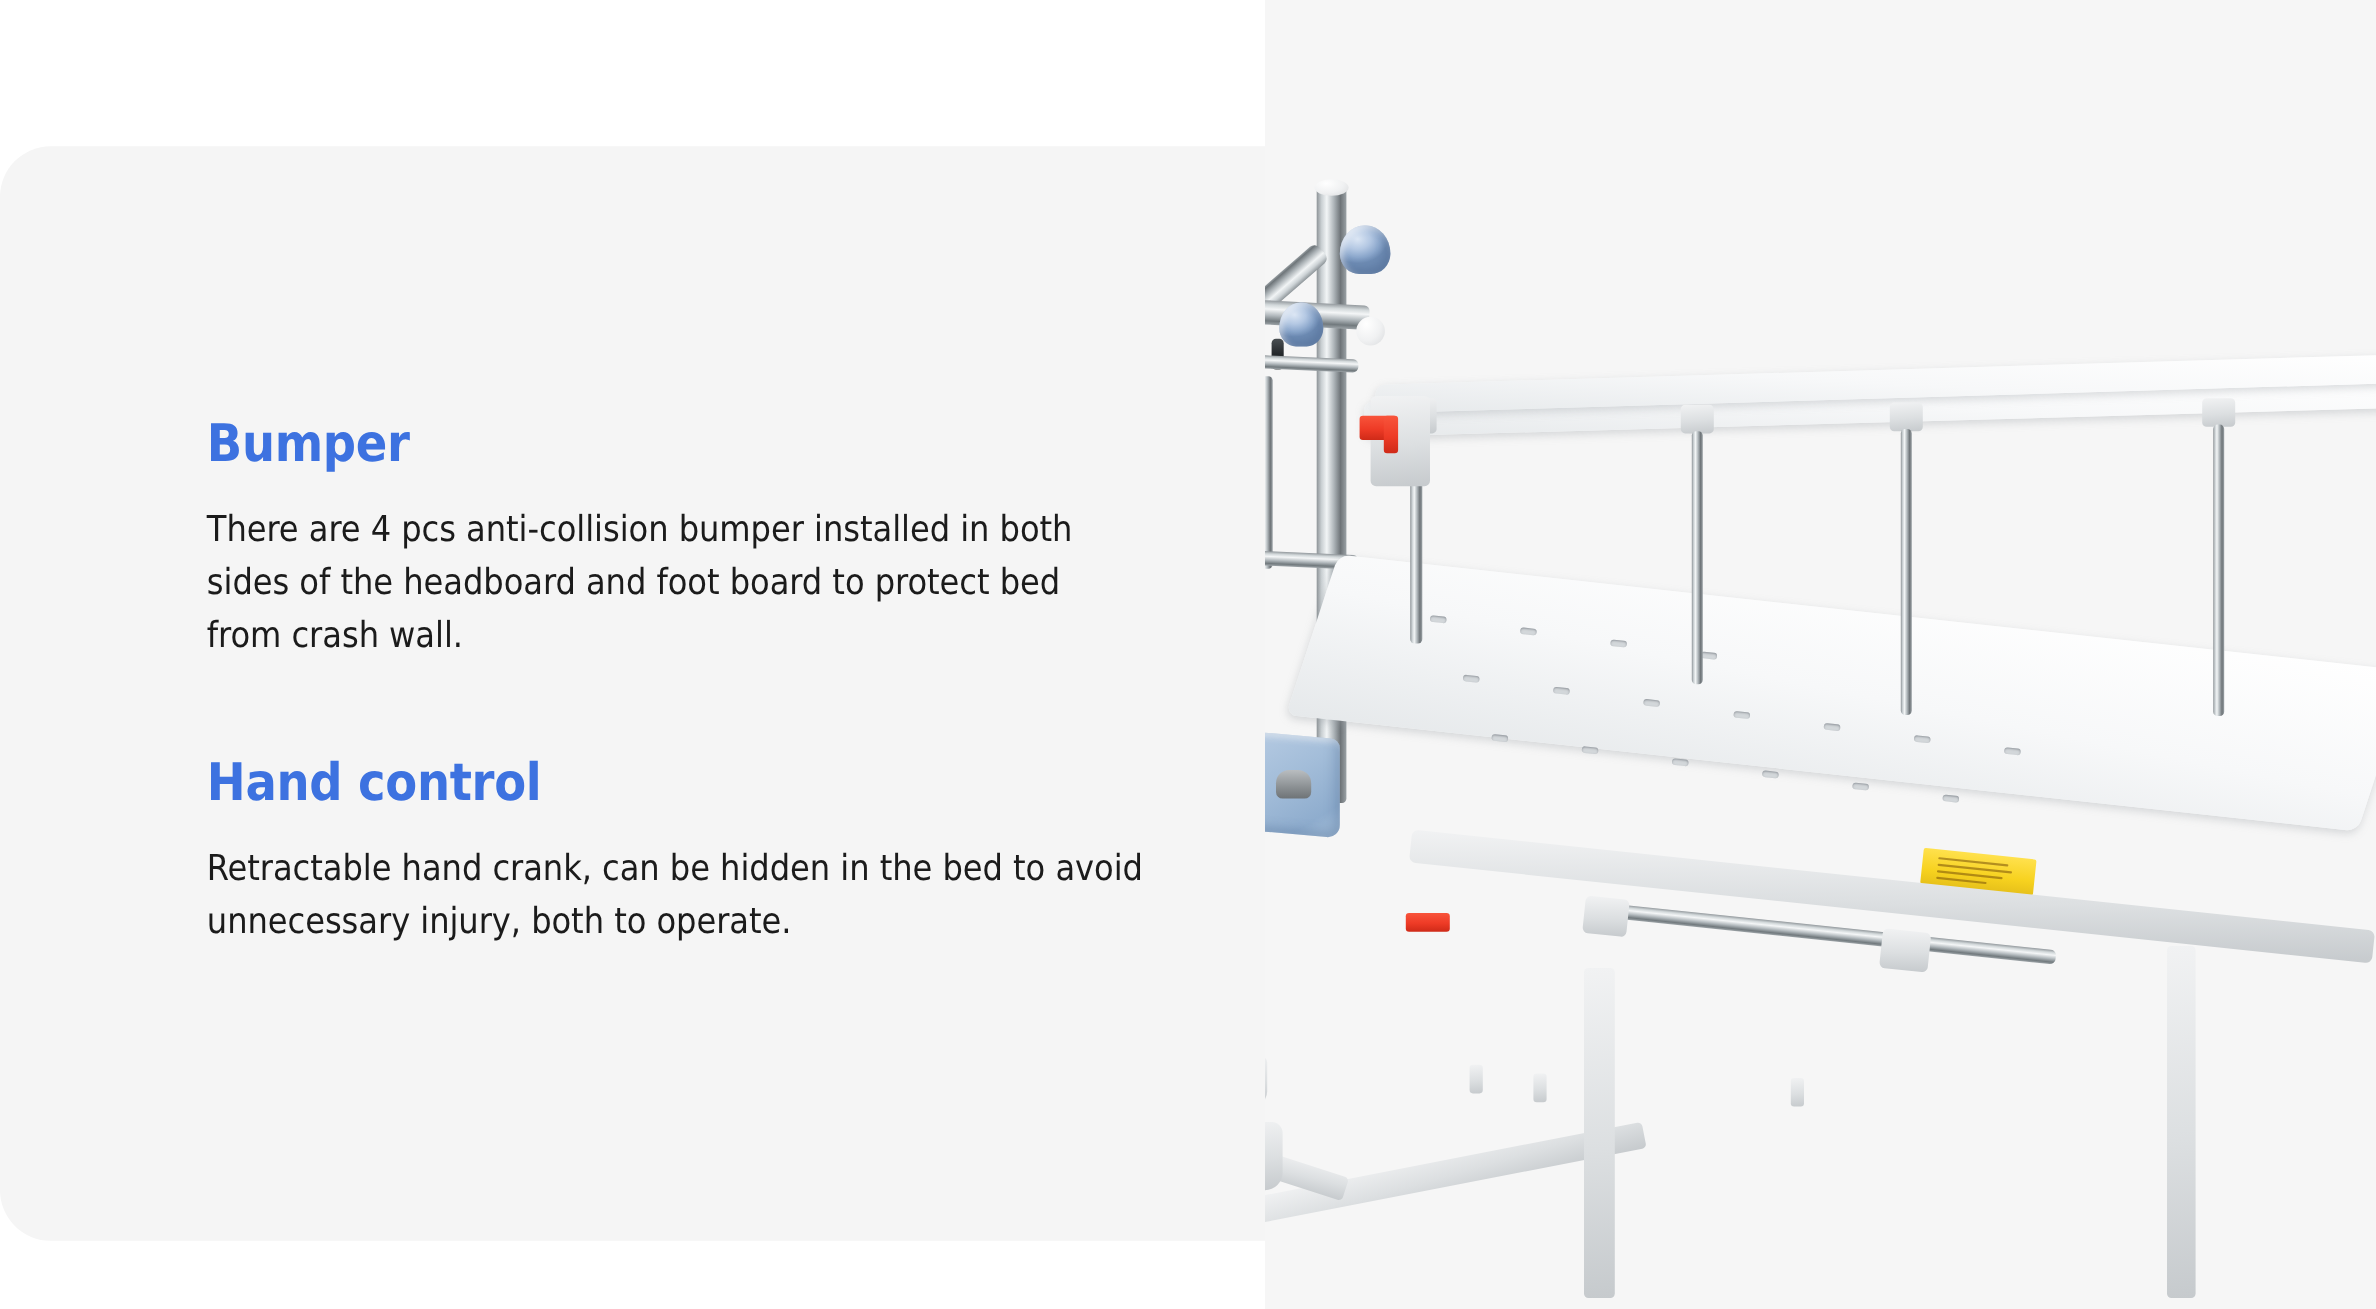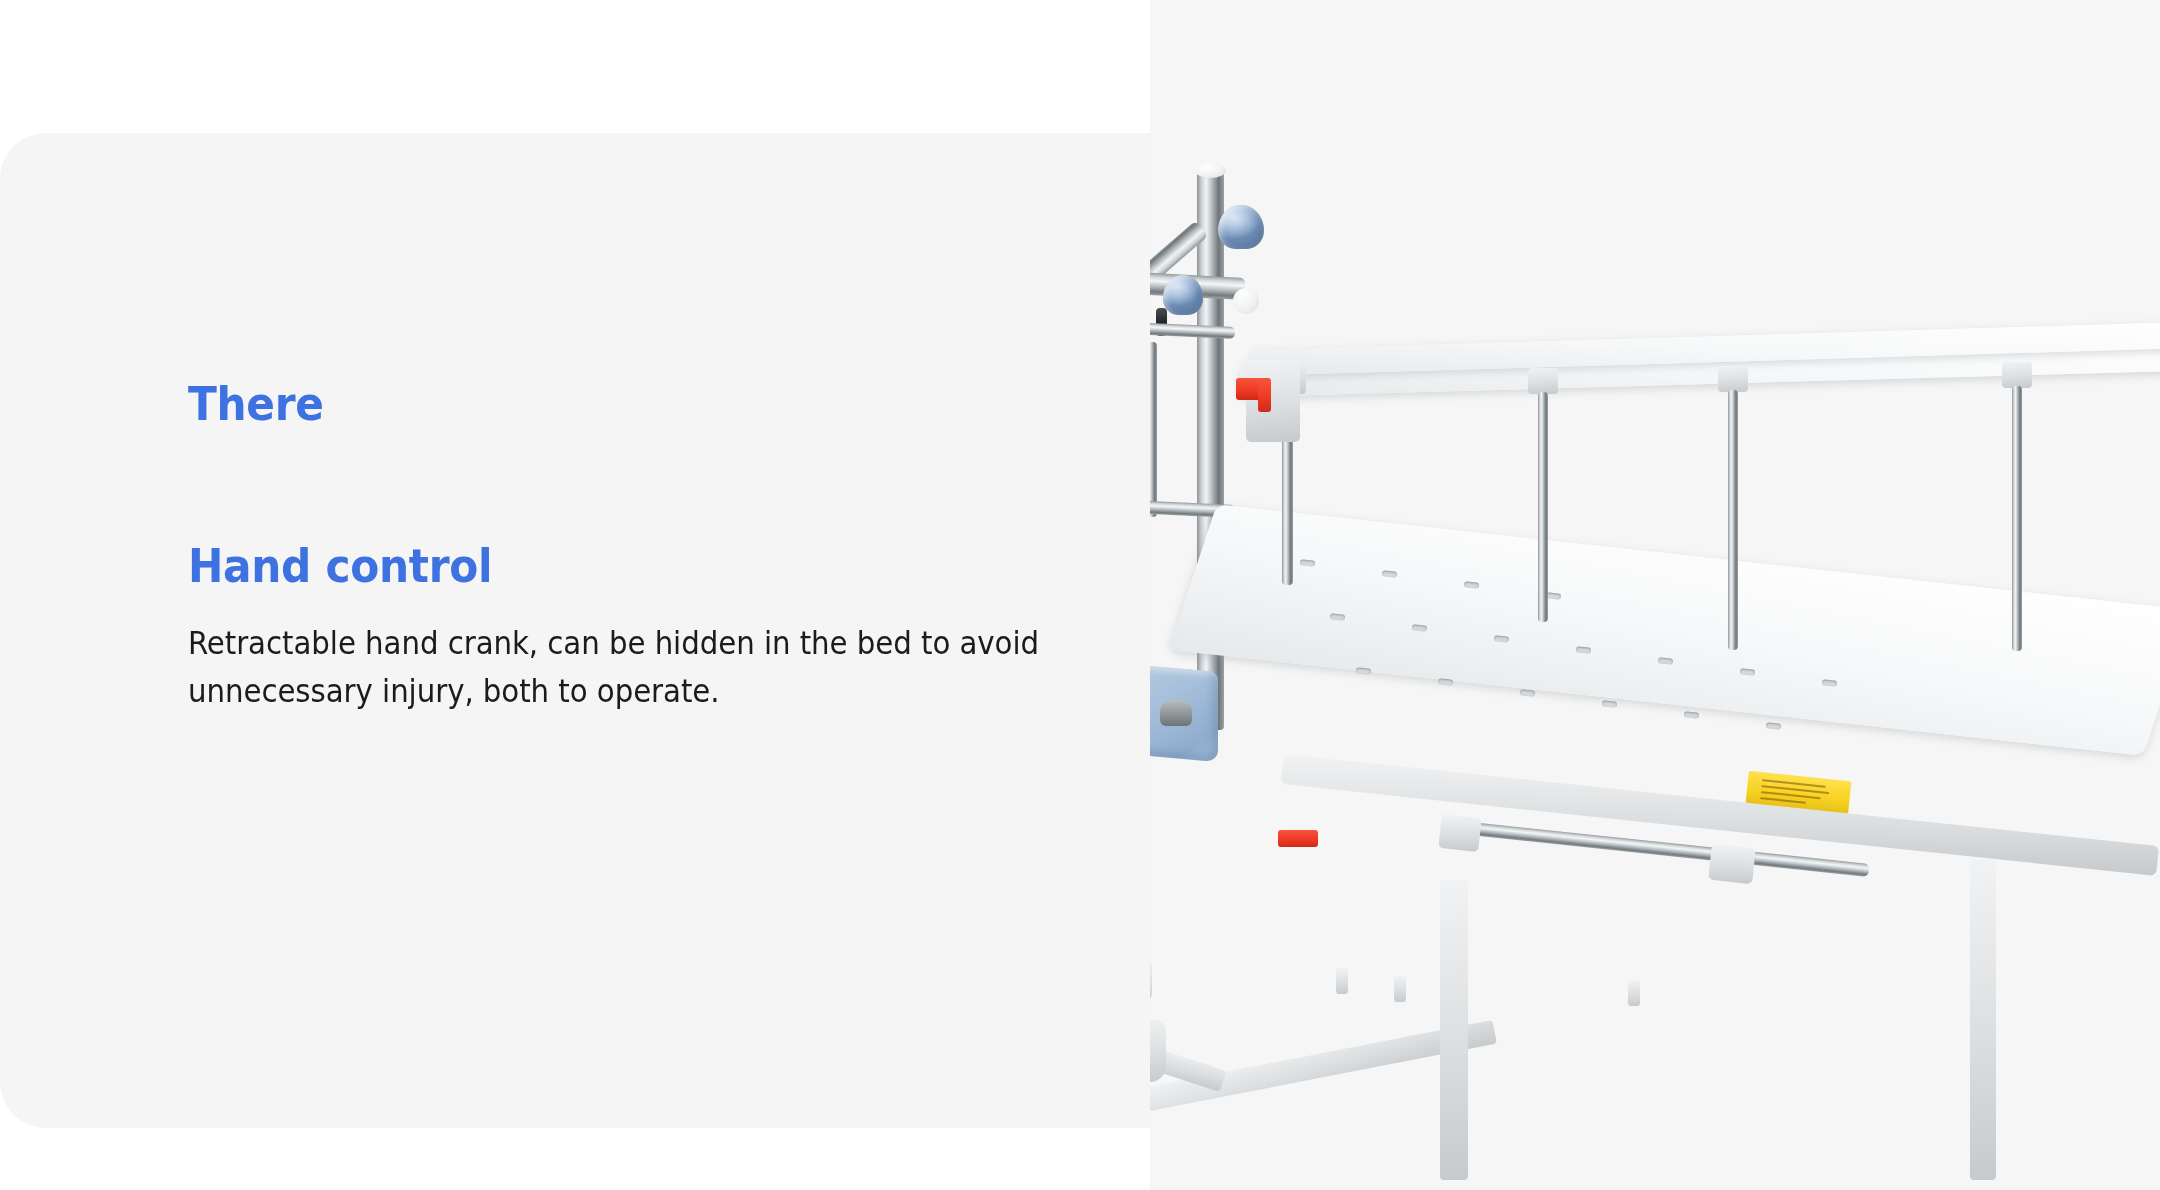"There" h2.feature-heading { text: There -> Bumper }
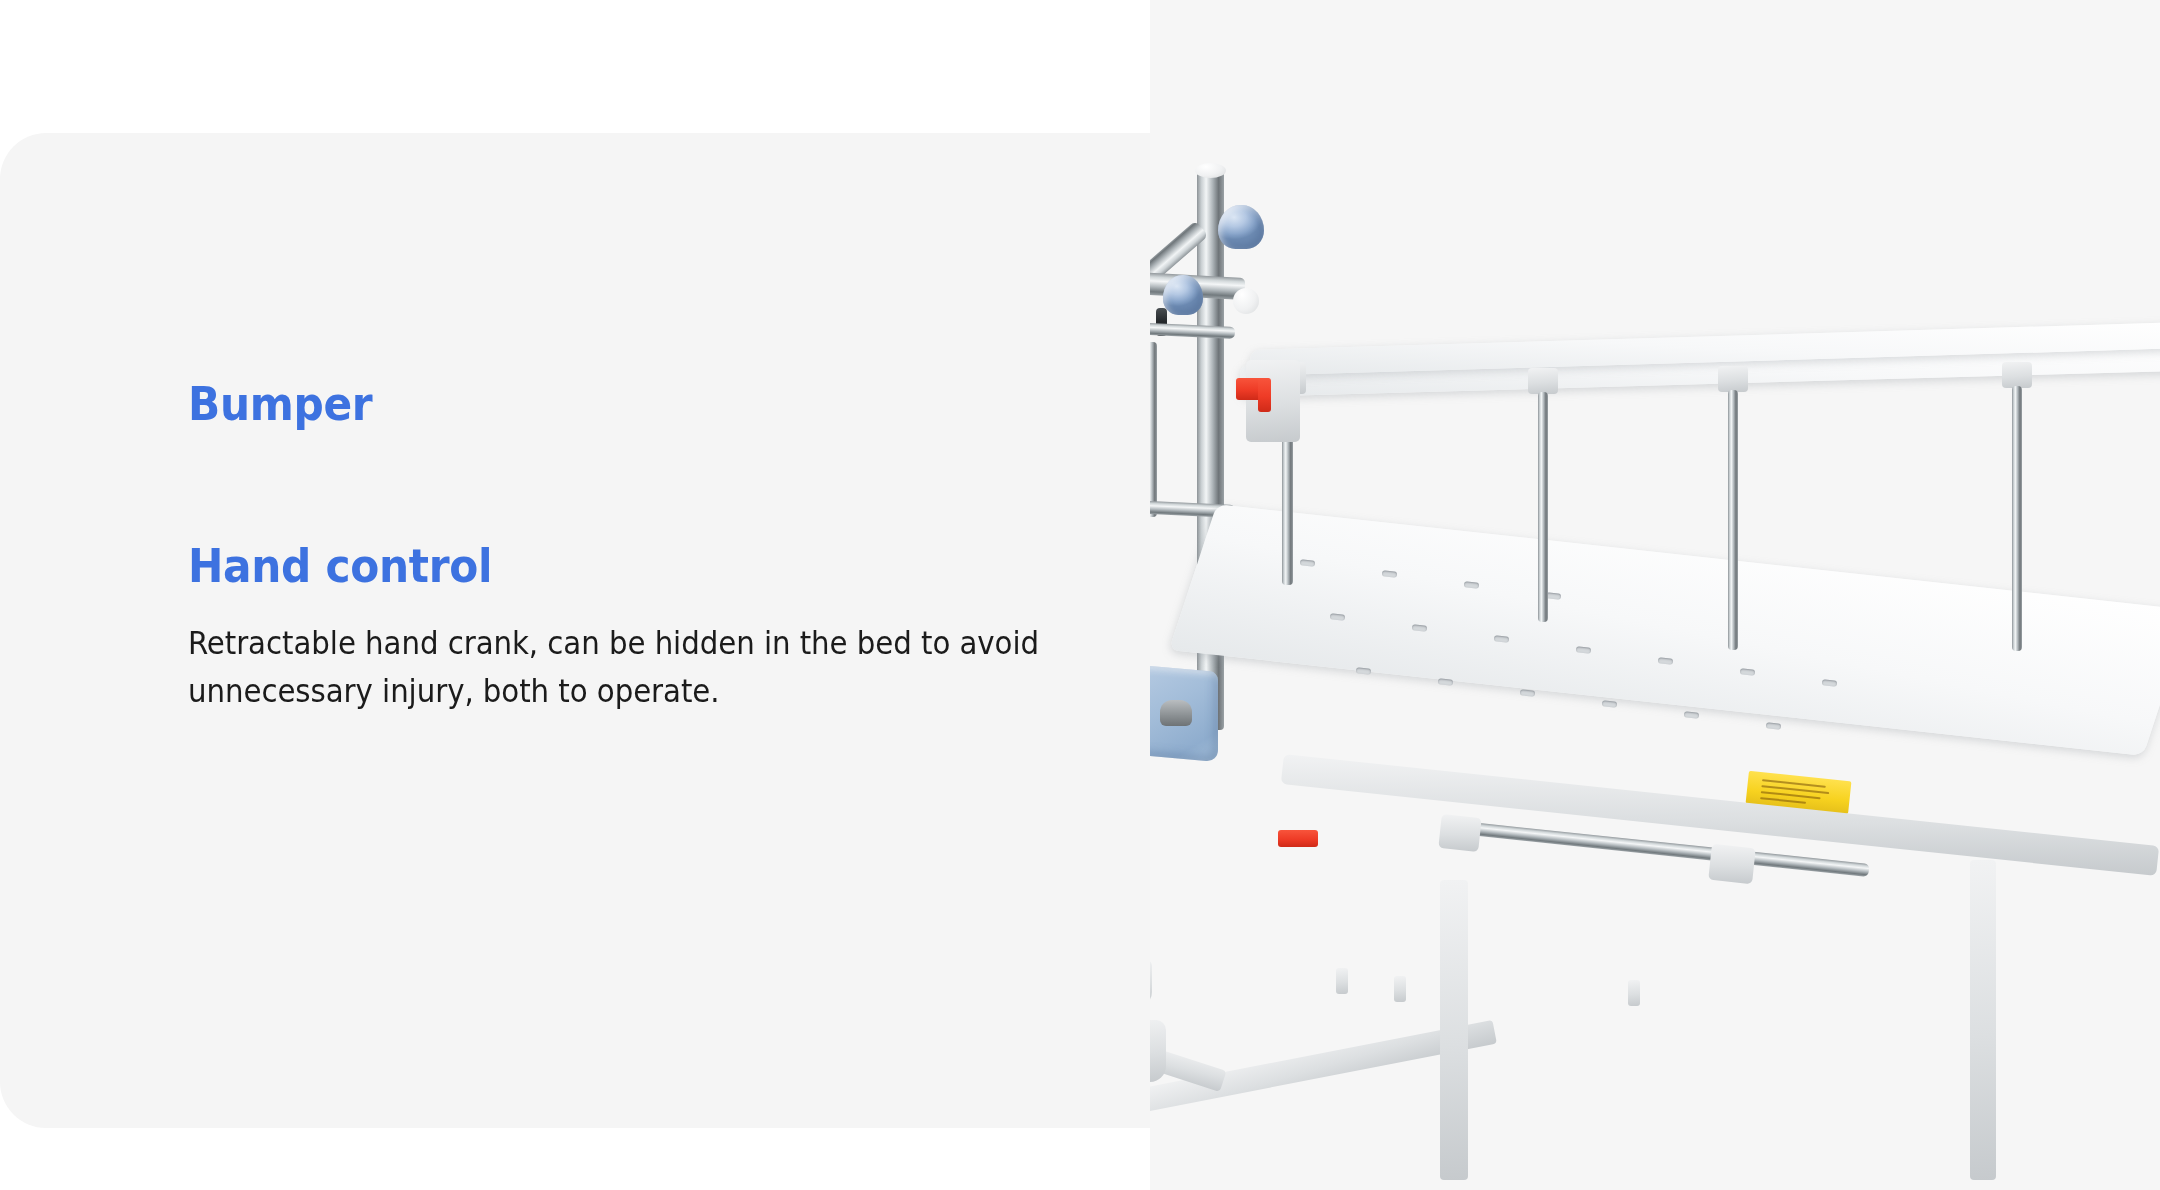"There are 4 pcs anti-collision" p.feature-body { html: none -> <p>There are 4 pcs anti-collision bumper installed in both sides of the headboard and foot board to protect bed from crash wall.</p> }
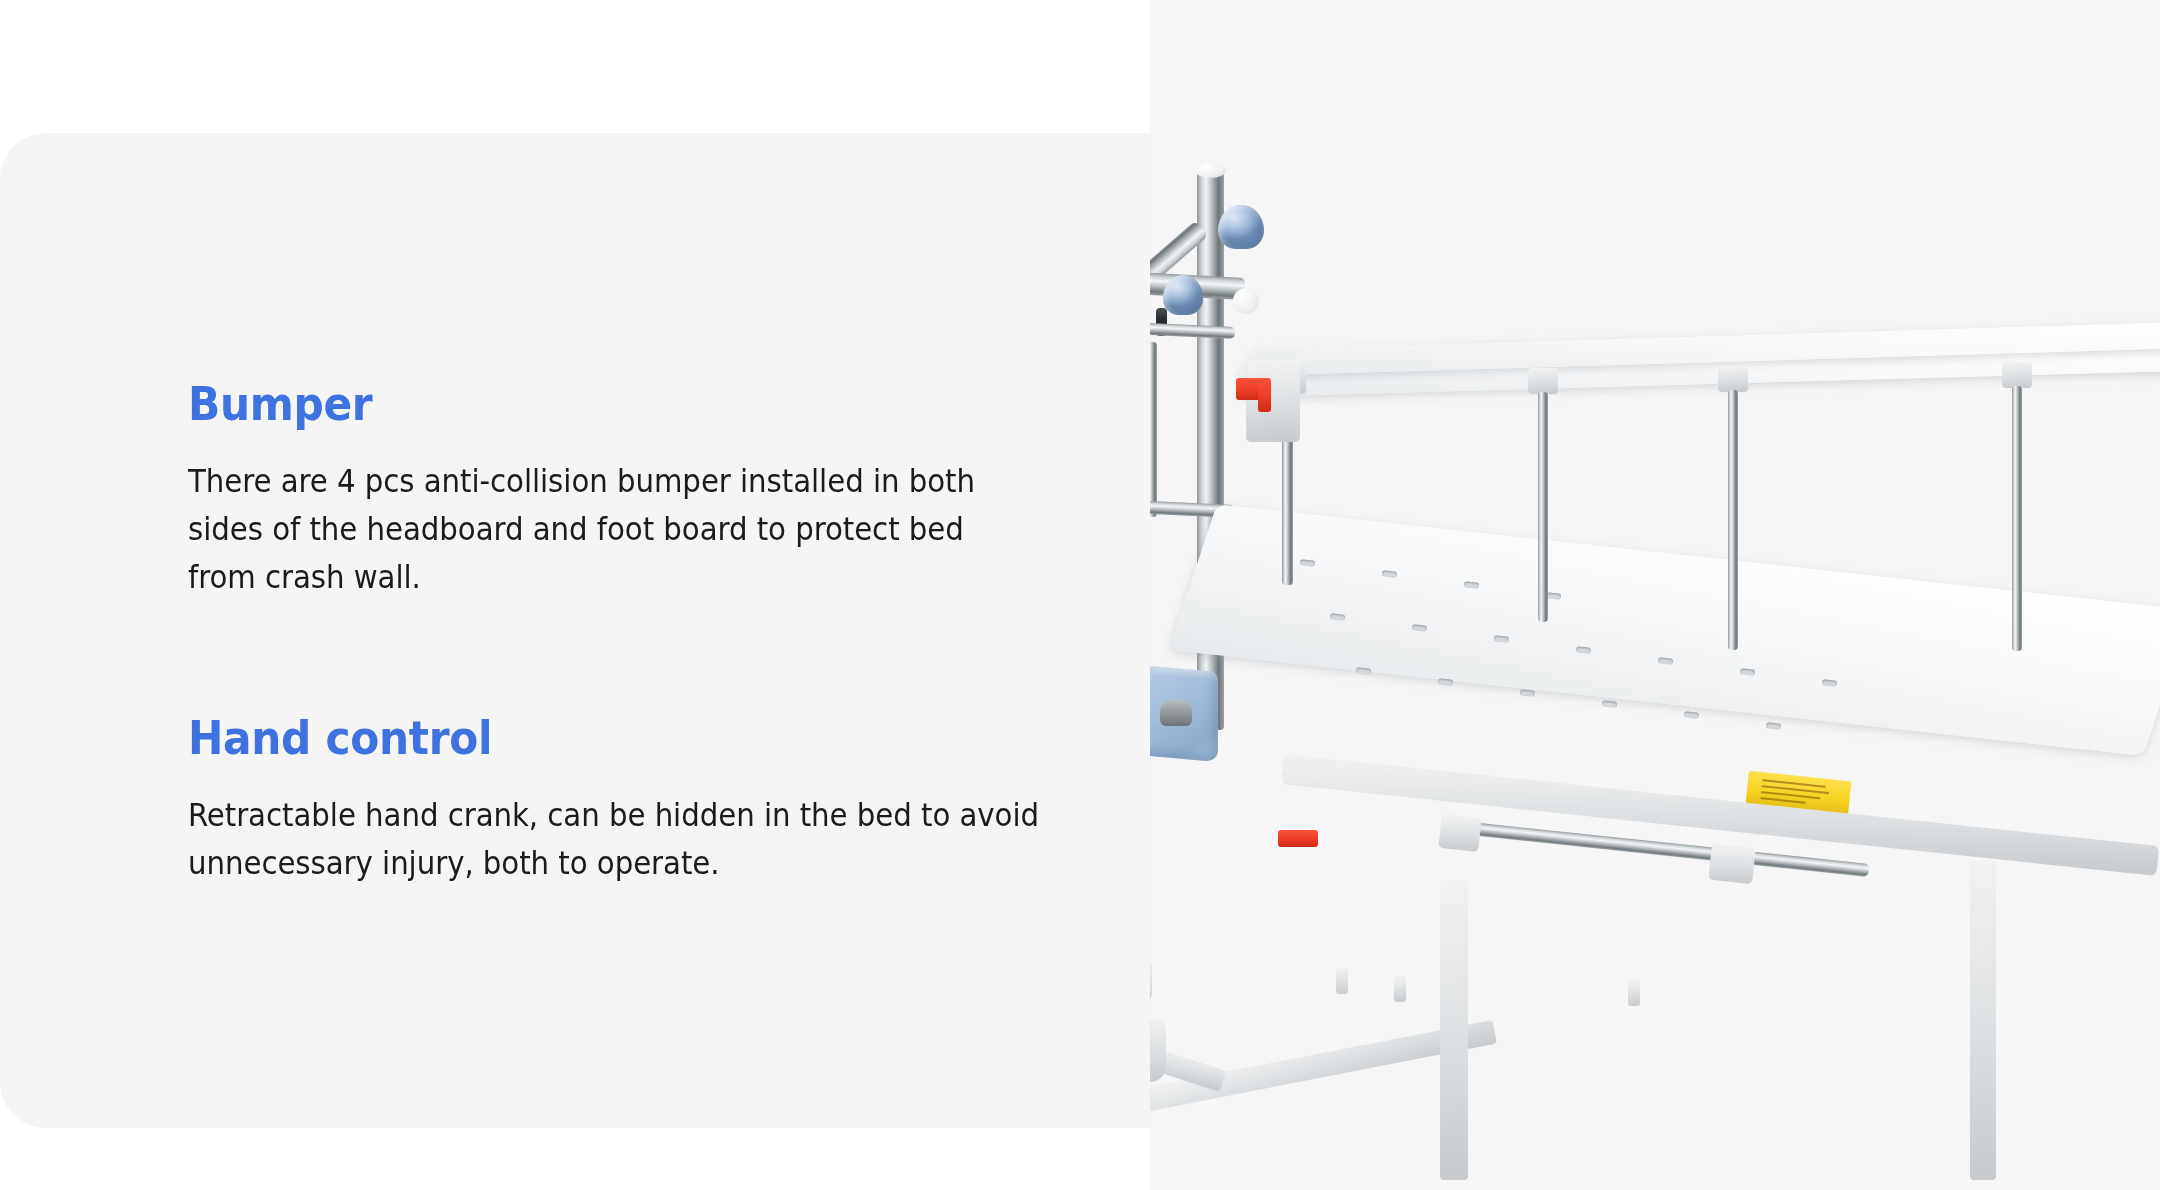"Hand control" .feature-block.second { margin-top: 112px -> 86px }
